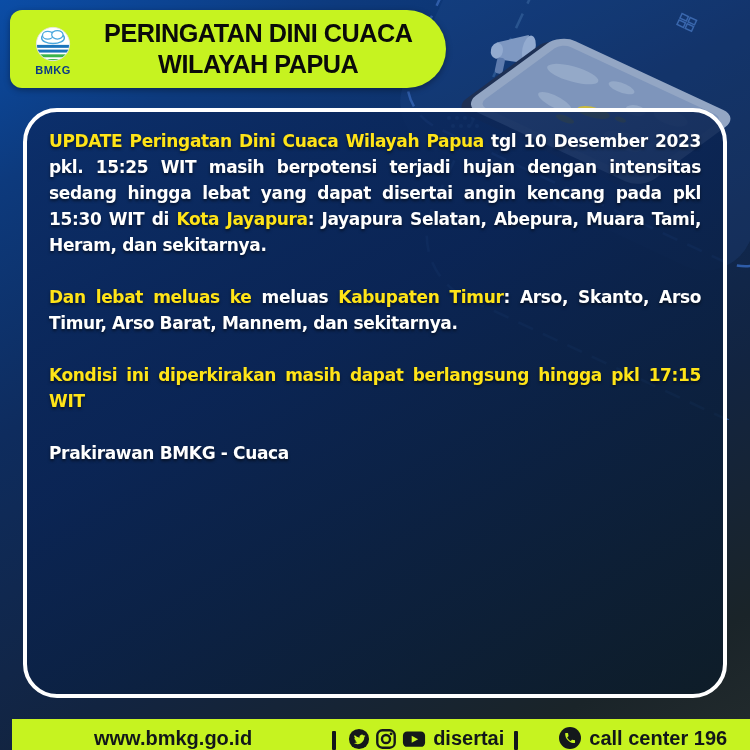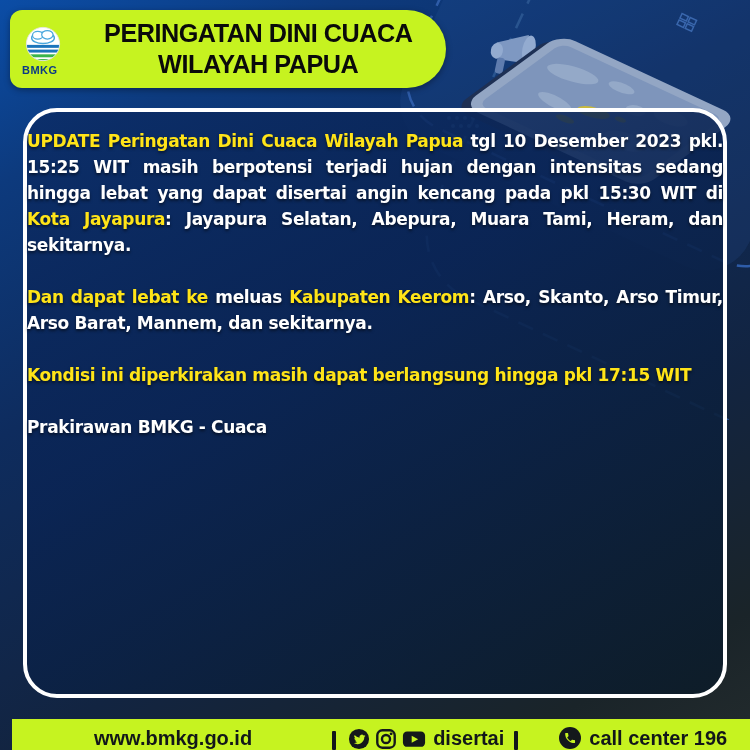"BMKG" .logo { align-items: none -> center }
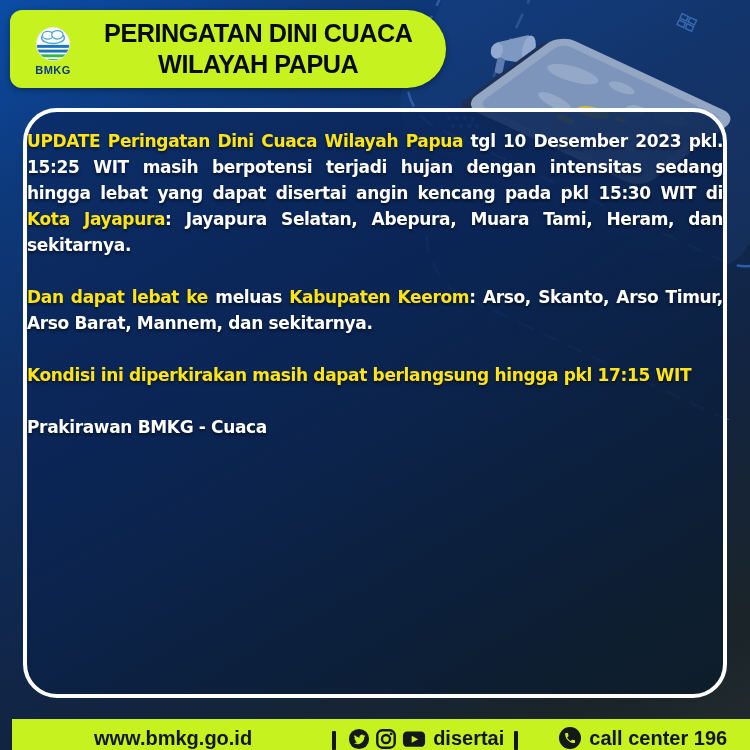"UPDATE Peringatan Dini Cuaca Wilayah" .box { padding: 16px 0 -> 16px 22px }
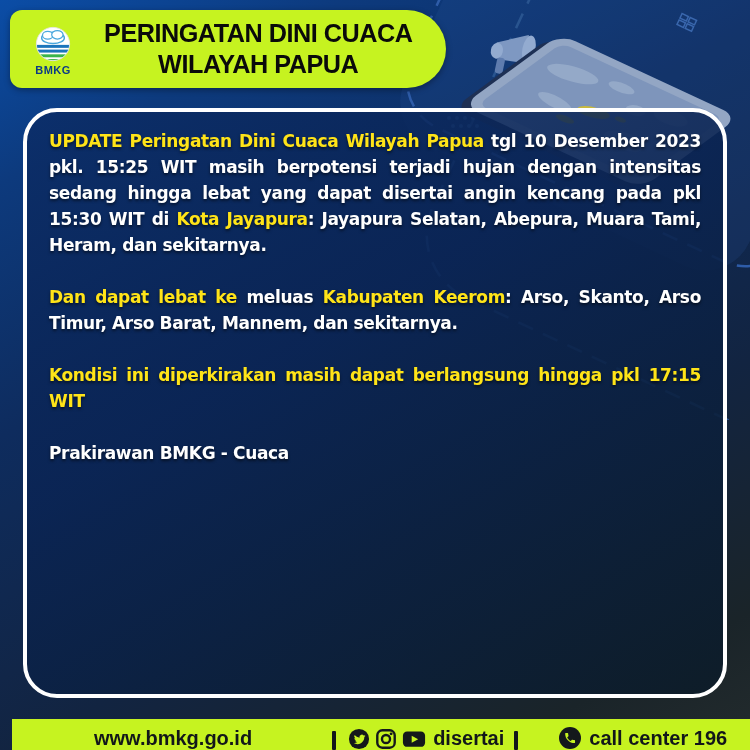"Dan dapat lebat ke" span.seg-yellow { text: dapat lebat -> lebat meluas }
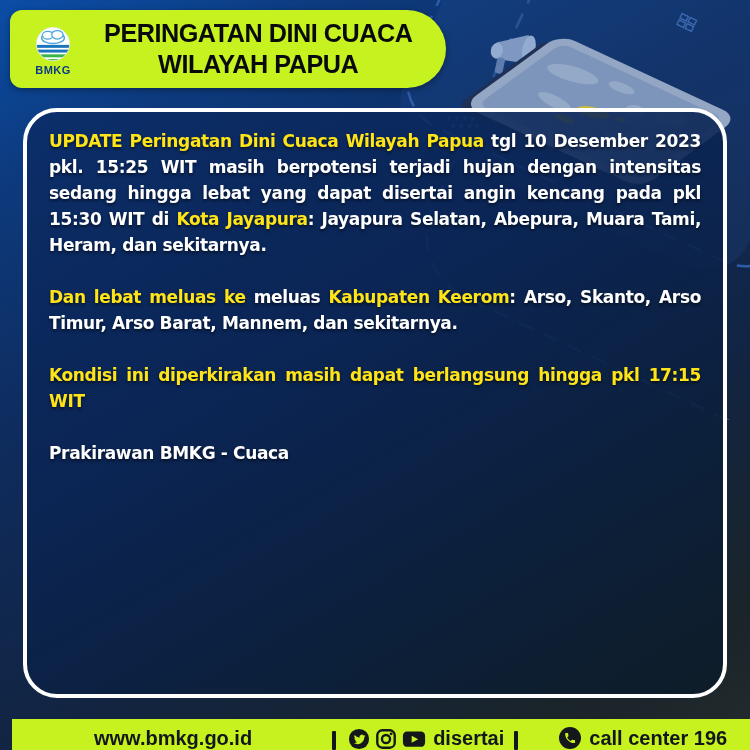"Kabupaten Keerom" span.seg-yellow { text: Keerom -> Timur }
